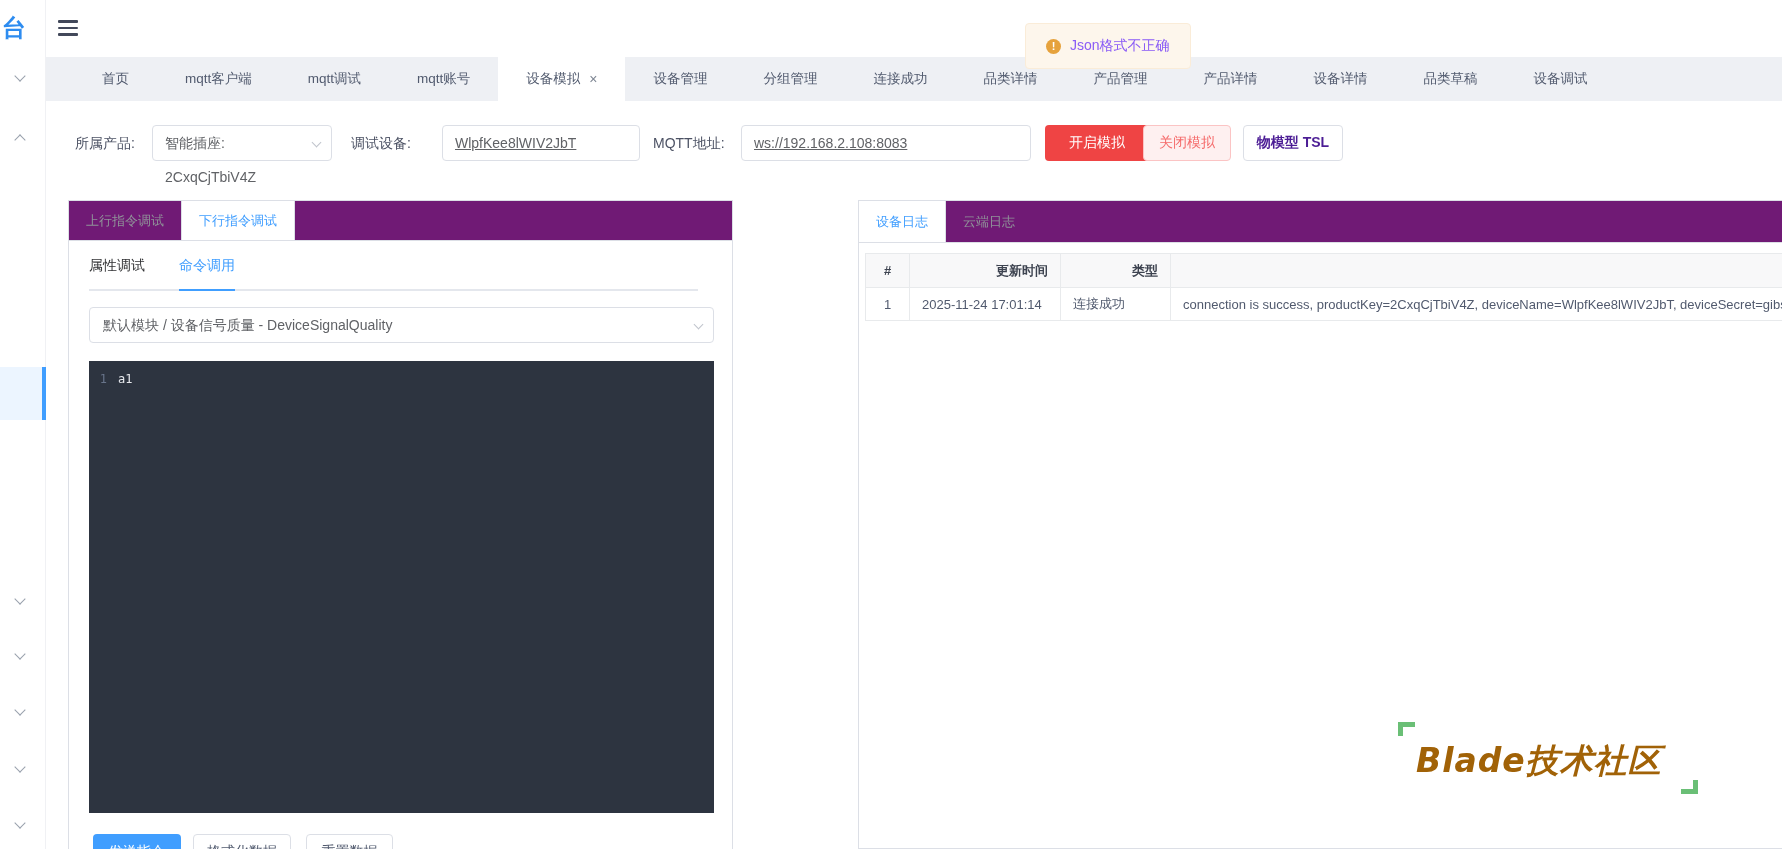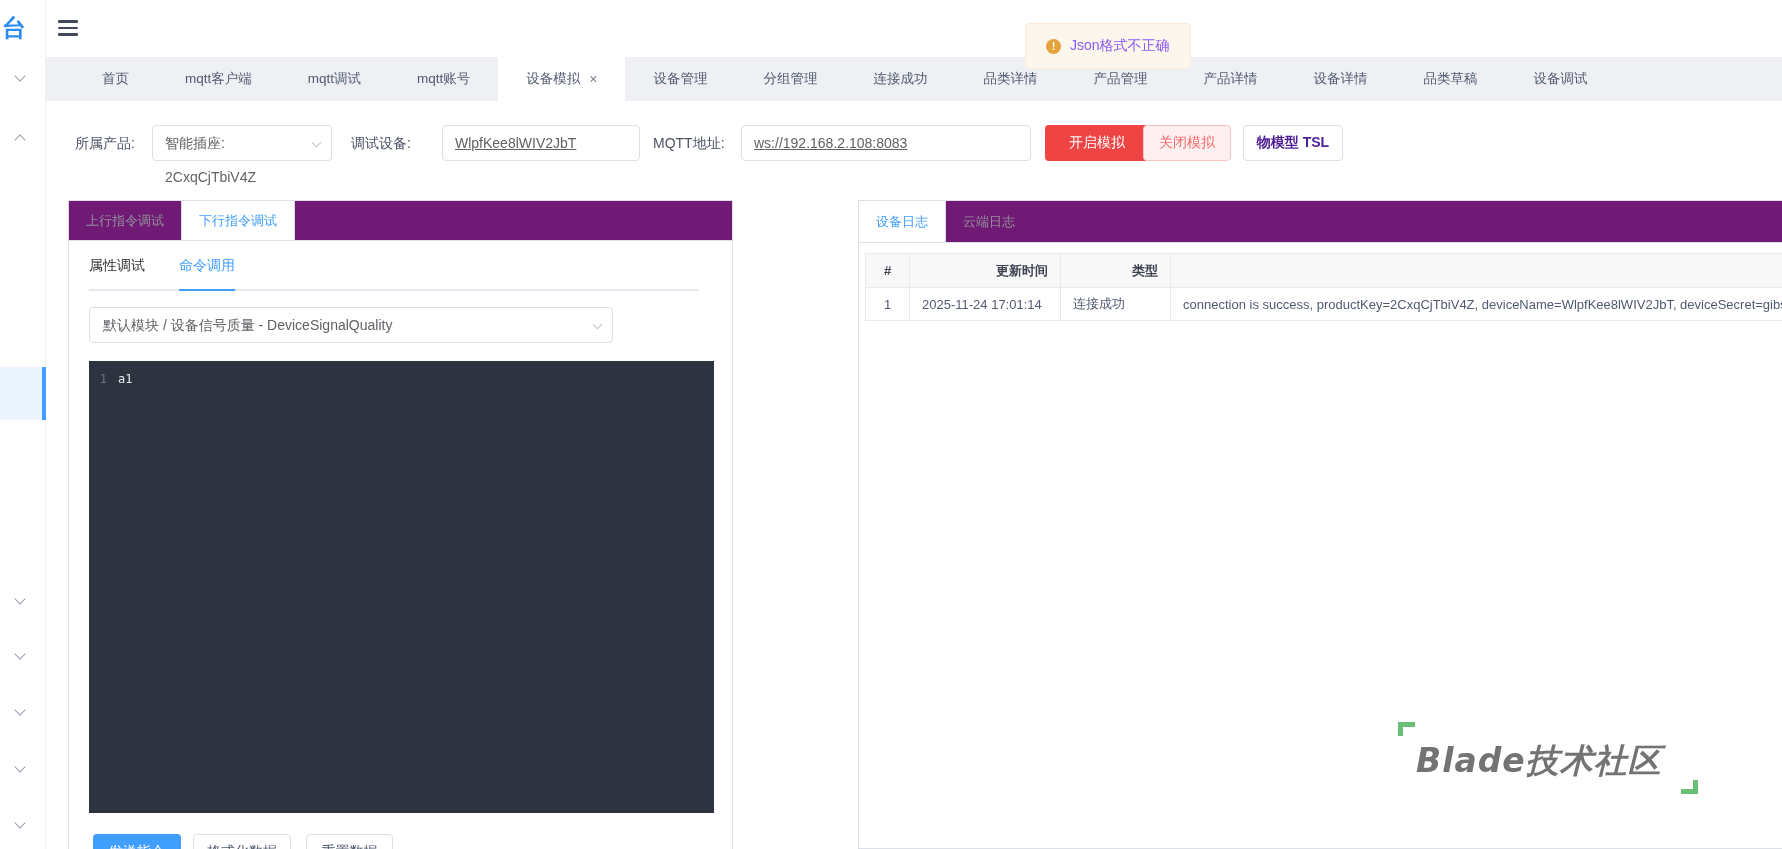"默认模块 / 设备信号质量 - DeviceSignalQuality" .cmd-select { width: 524px -> 625px }
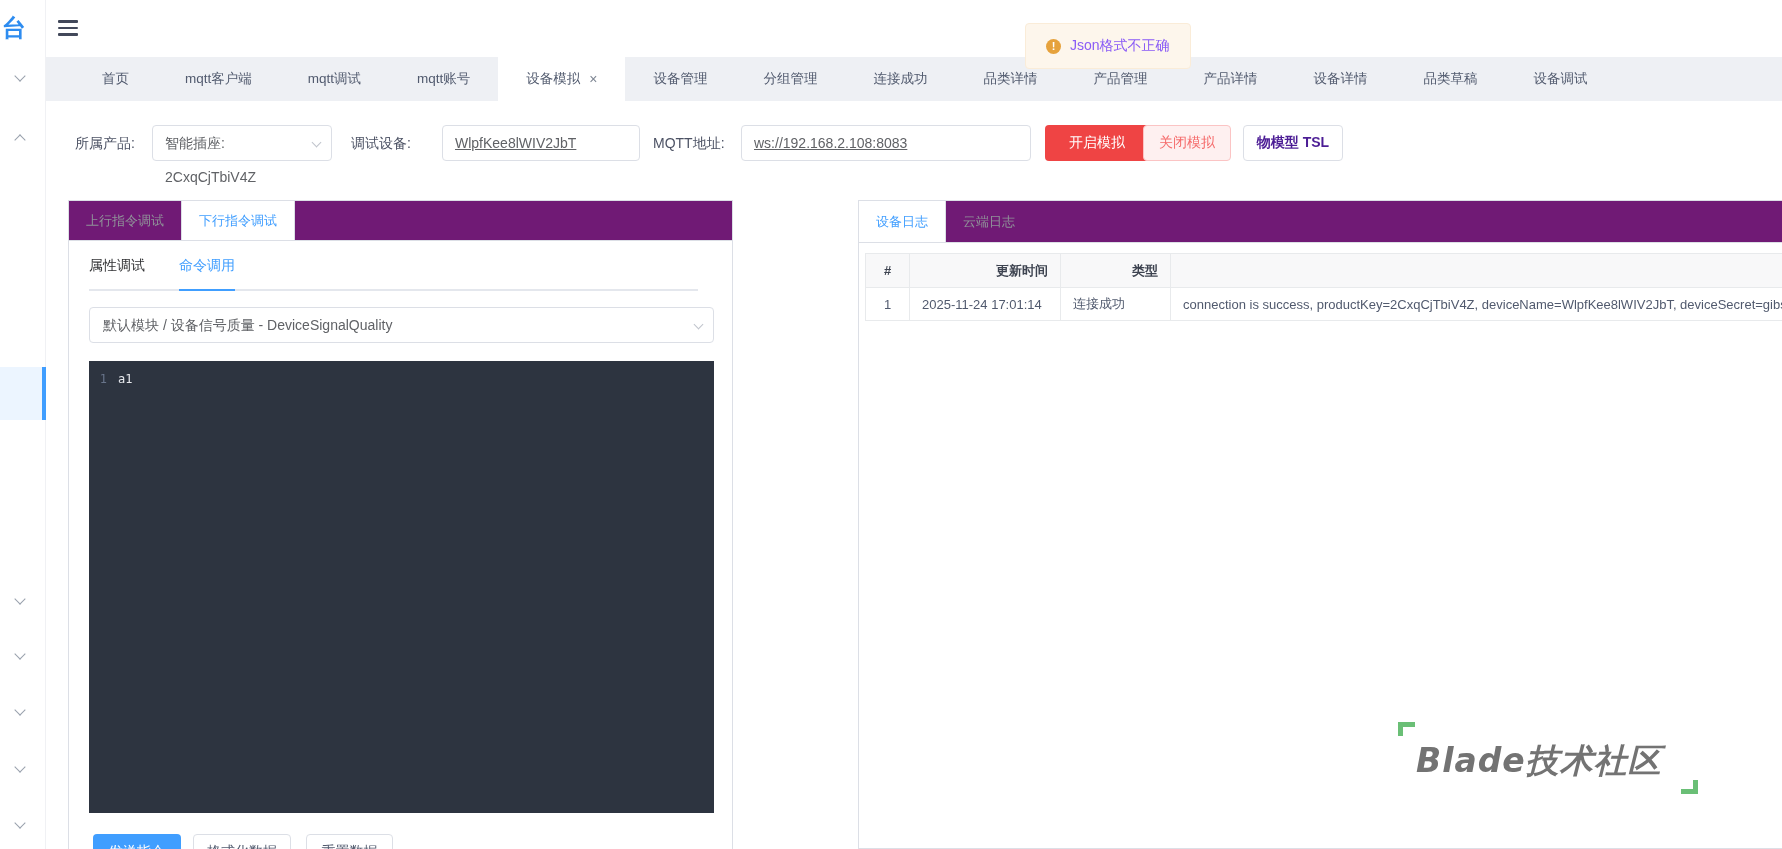"Blade技术社区" .wm-text { color: #737373 -> #a16207 }
